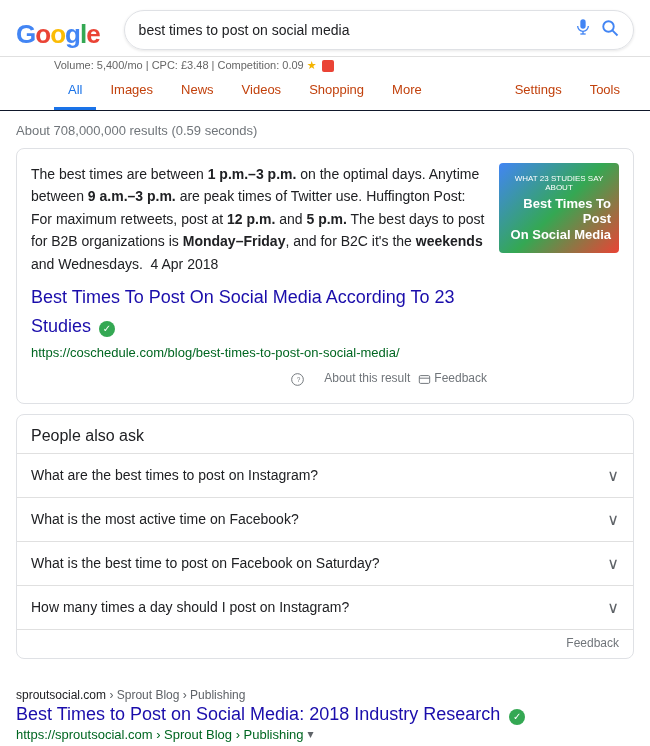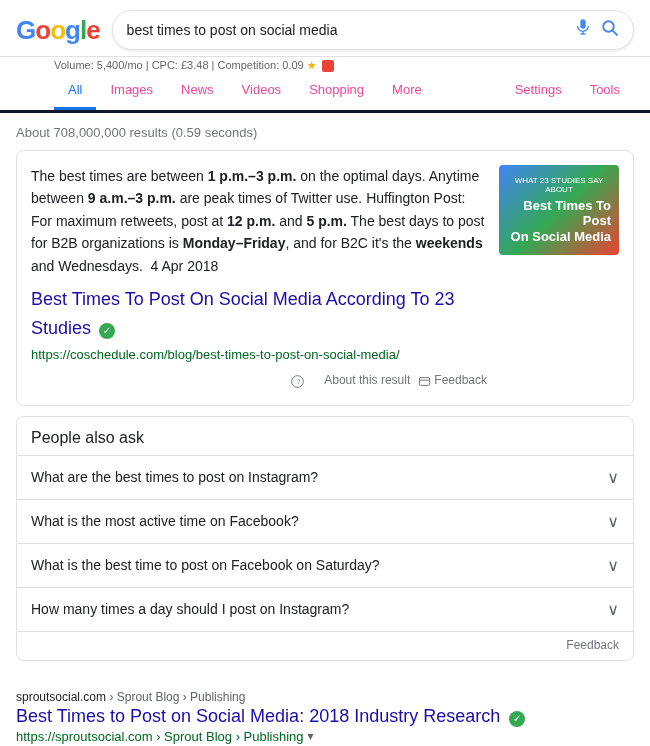"Google" .header { align-items: center -> flex-end; gap: 12px -> 24px }
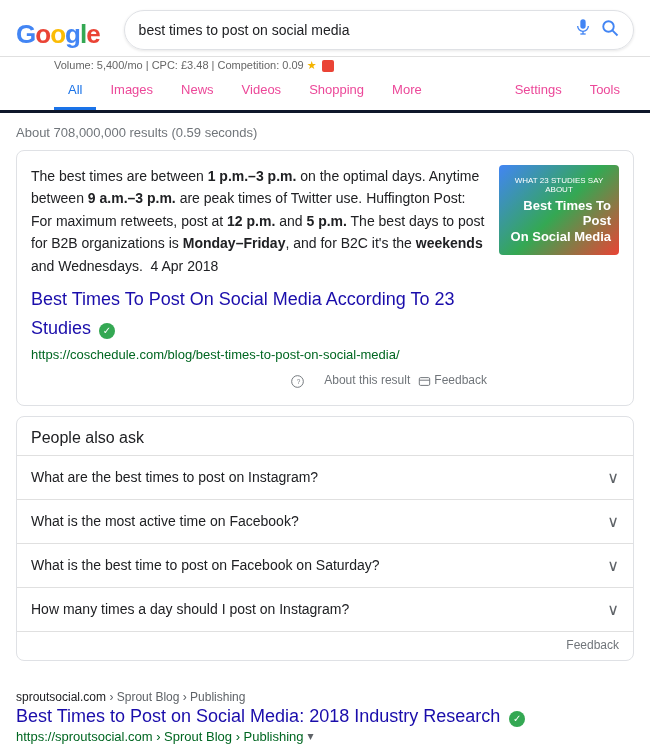"All" .nav-tabs { border-bottom: 3px solid #0f172a -> 1px solid #0f172a }
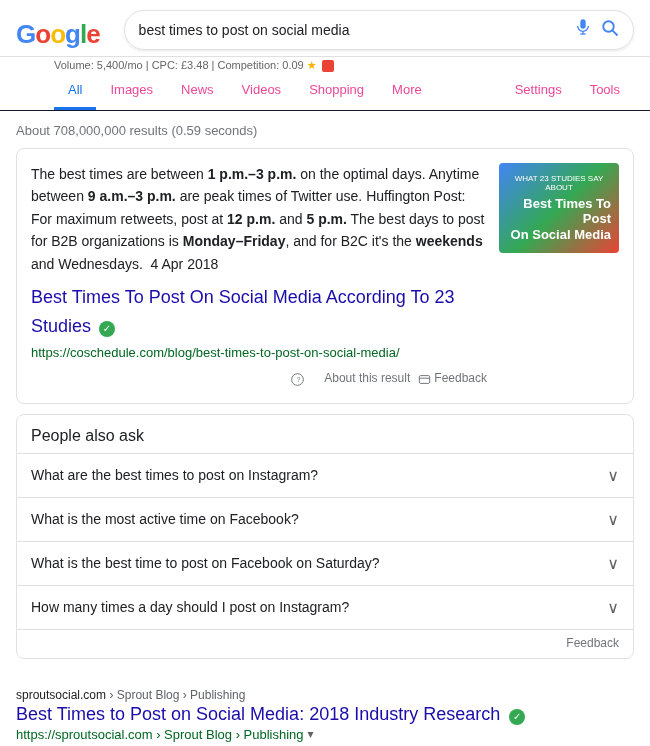"Images" .nav-tab { color: #ec4899 -> #c2410c }
